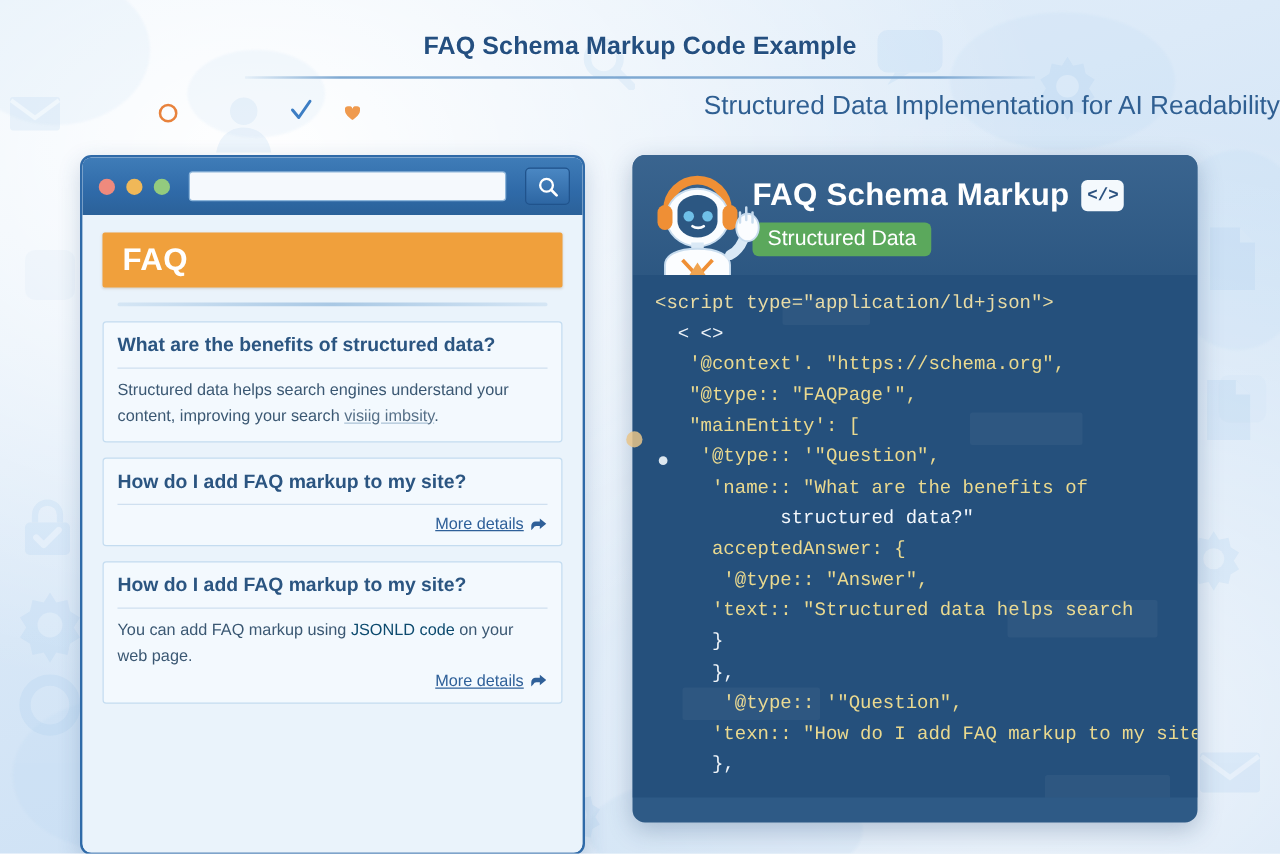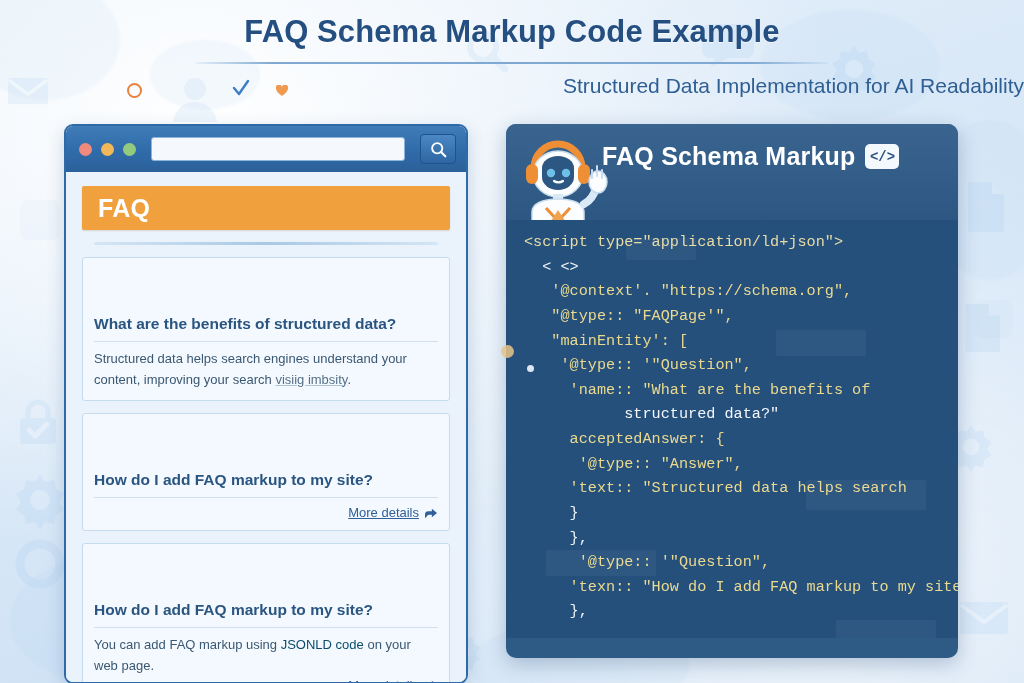"FAQ Schema Markup Code Example" #page-title { font-size: 31px -> 20px; margin-top: none -> 12px }
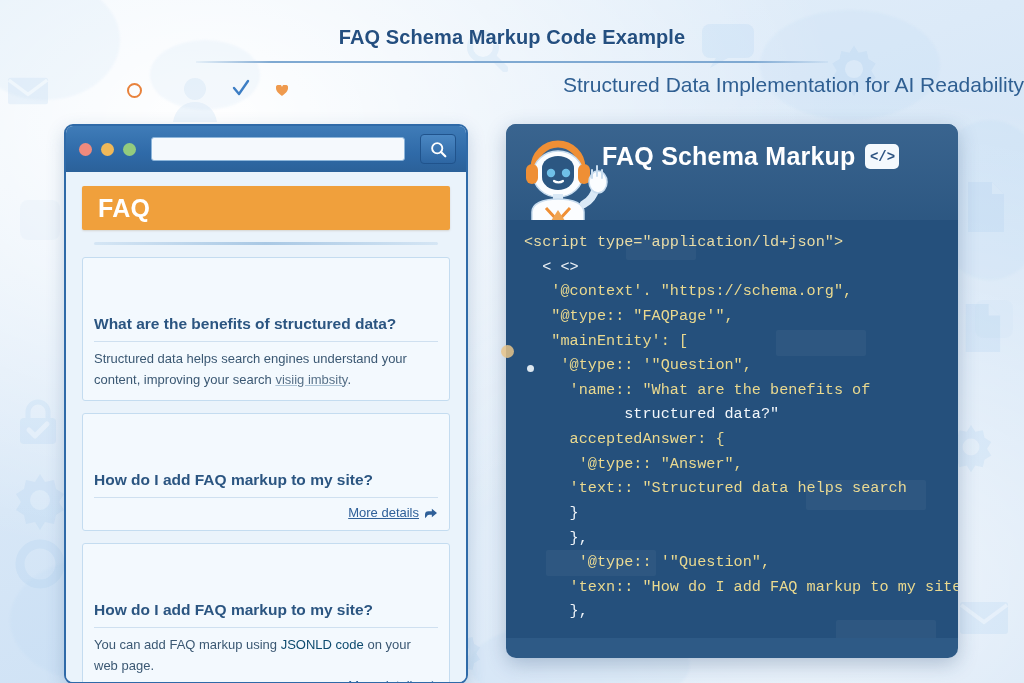"Structured Data" span { html: none -> <span>Structured Data</span> }
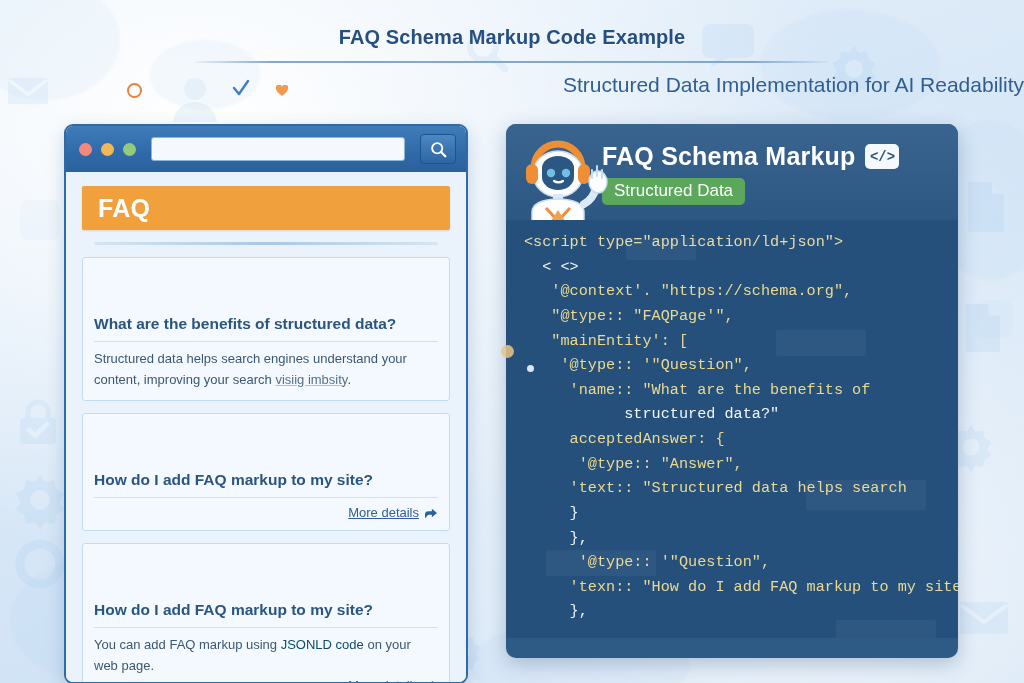"What are the benefits of" .faq-q { margin-top: 47px -> none }
